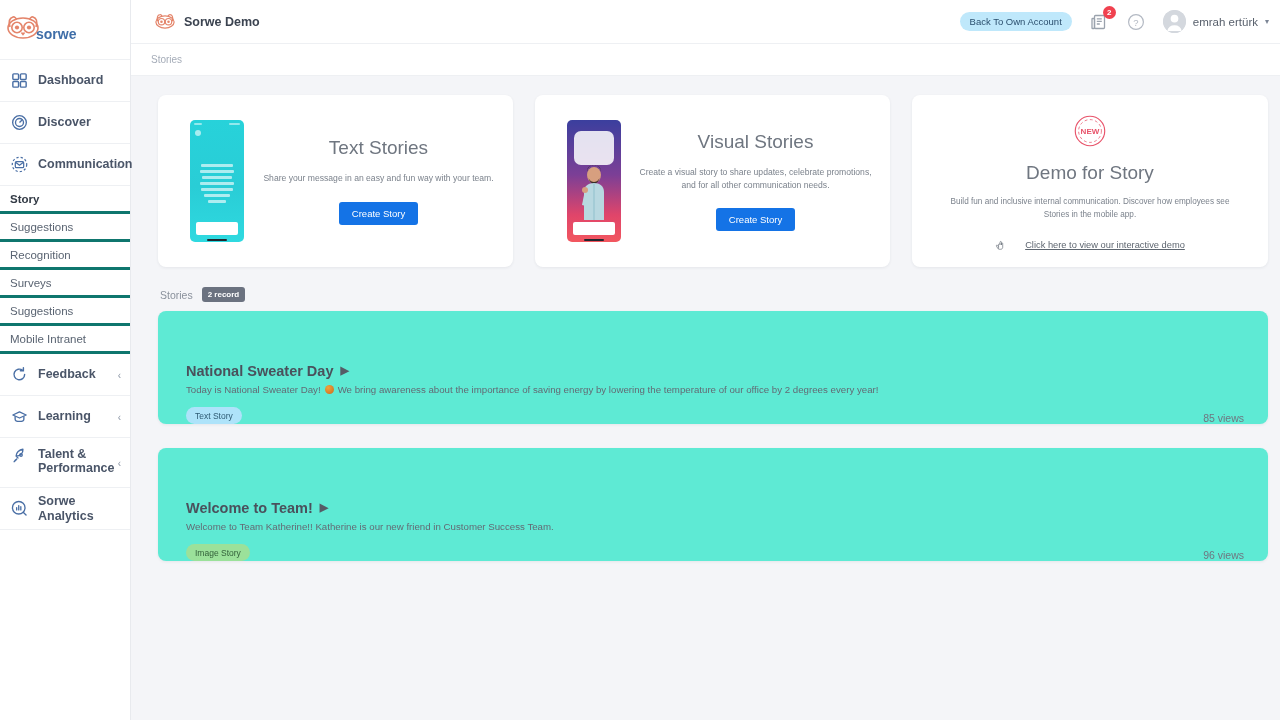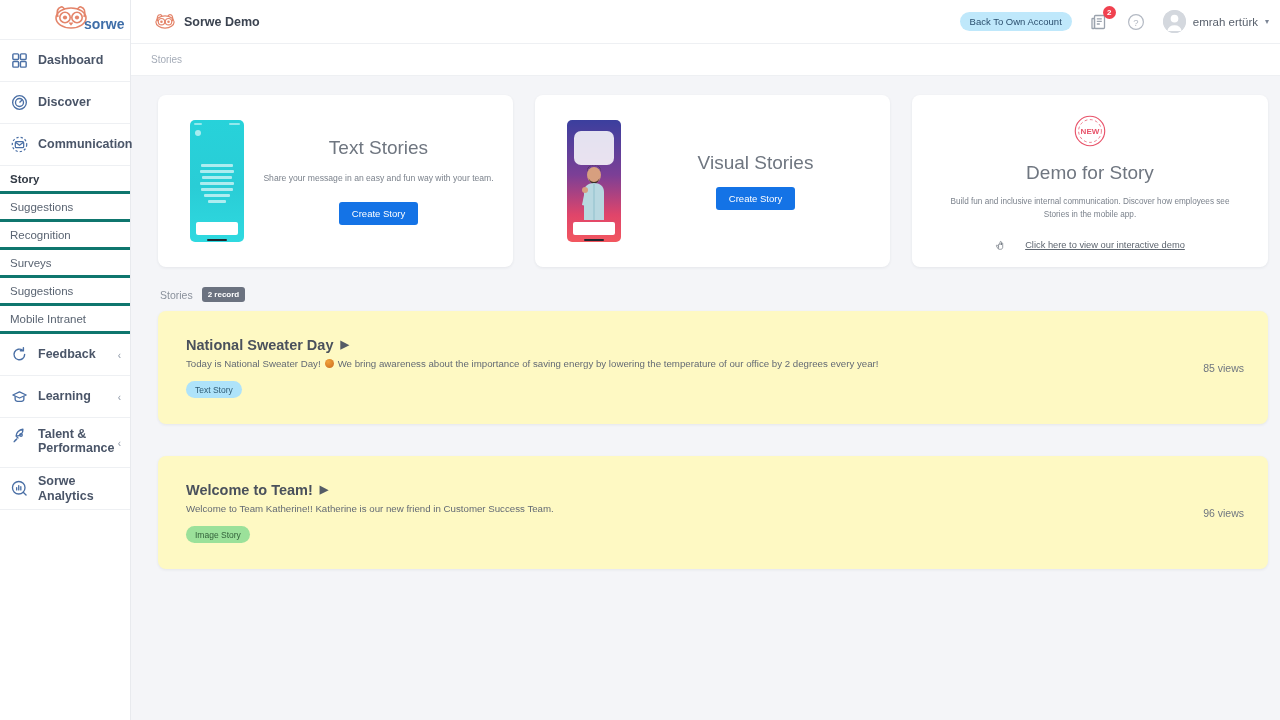"sorwe" .logo-wrap { height: 40px -> 60px; justify-content: flex-end -> flex-start }
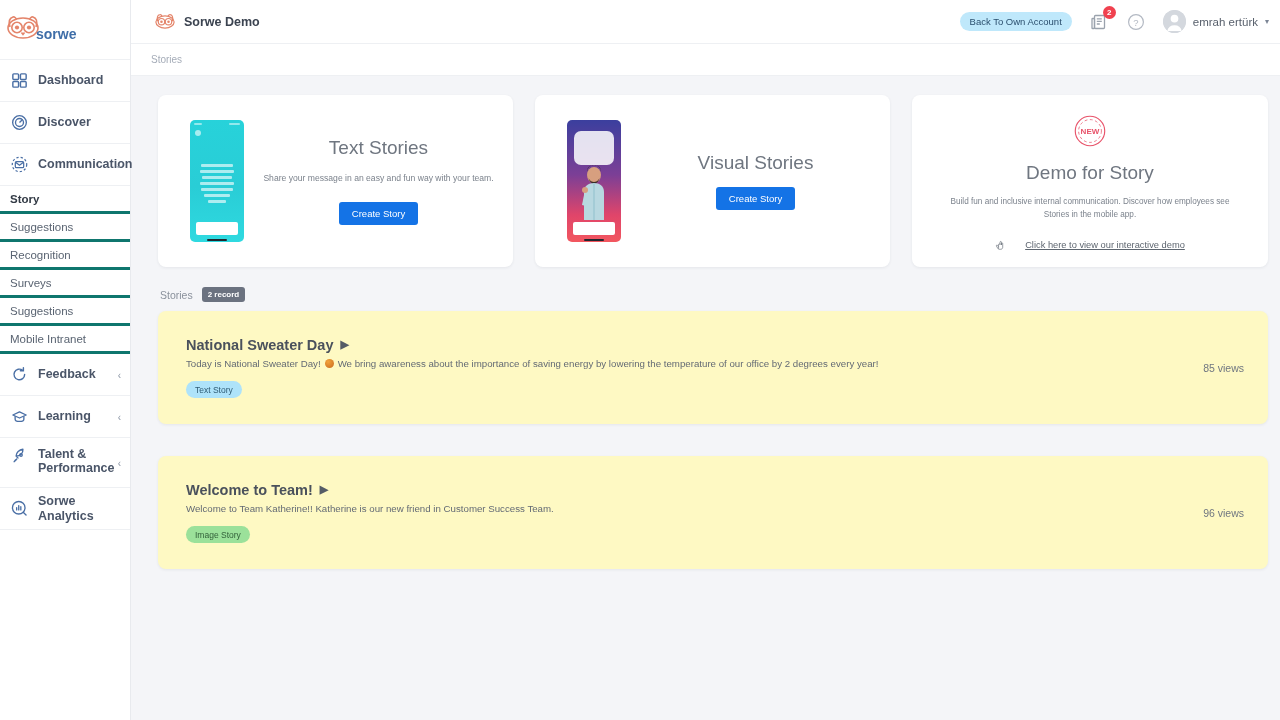"Create a visual story to" div.card-desc { html: none -> <div>Create a visual story to share updates, celebrate promotions, and for all other communication needs.</div> }
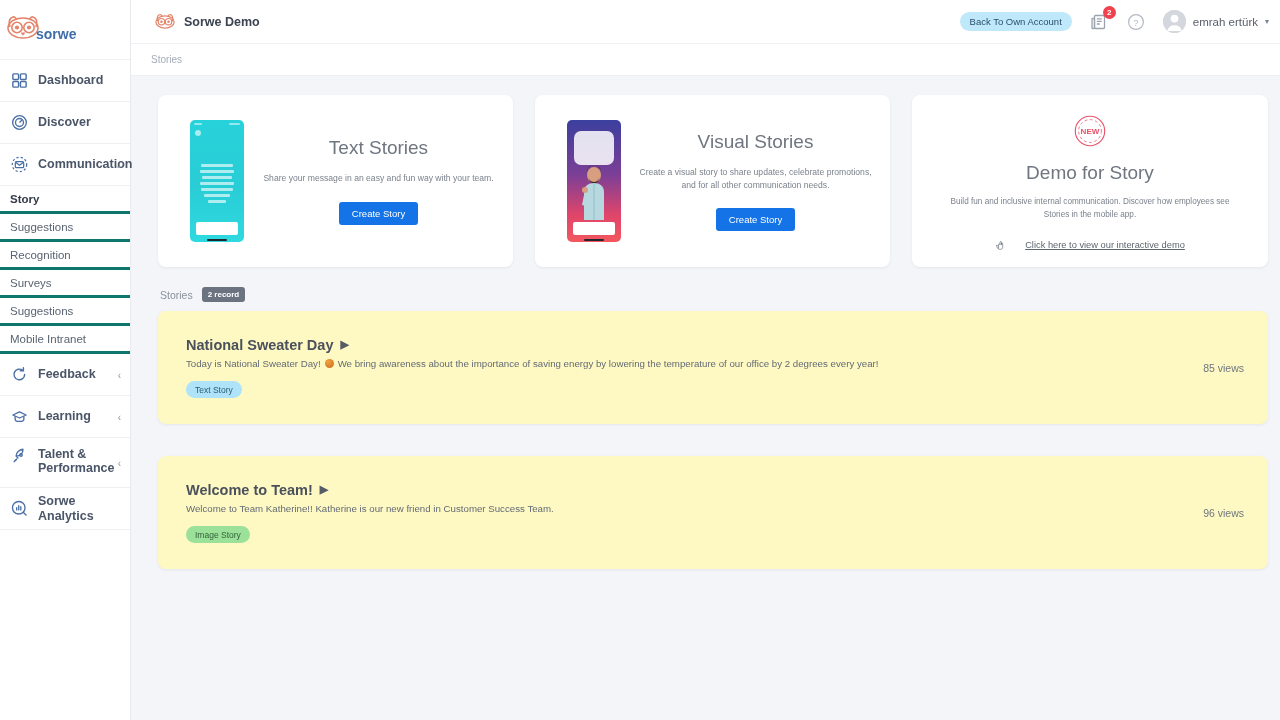"National Sweater Day" .story-card { align-items: center -> flex-end; background: #fef9c3 -> #5eead4; margin-bottom: 32px -> 24px }
